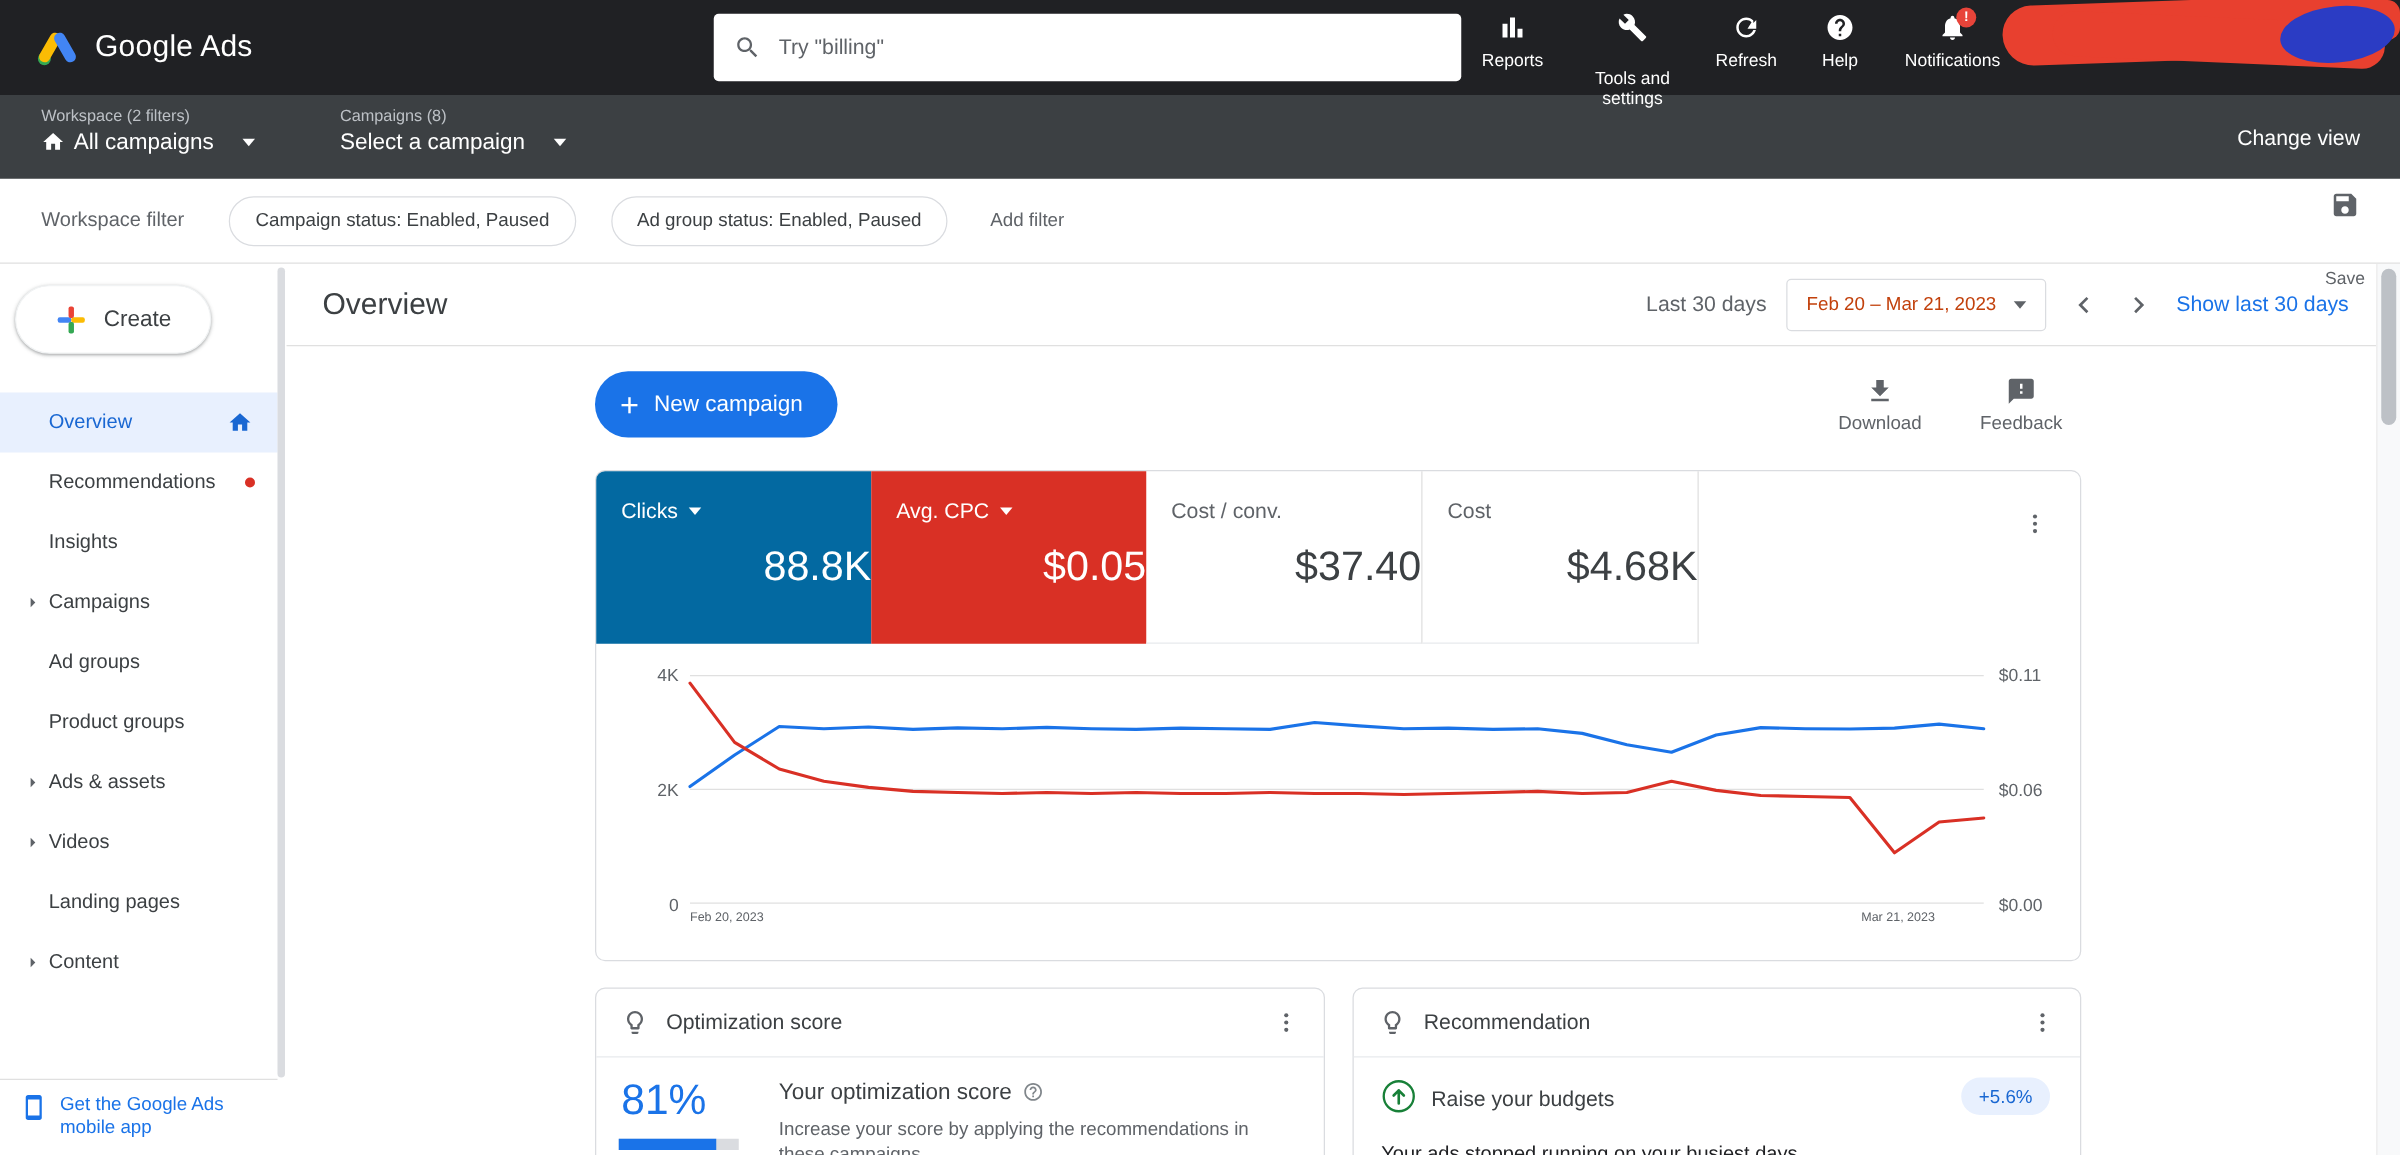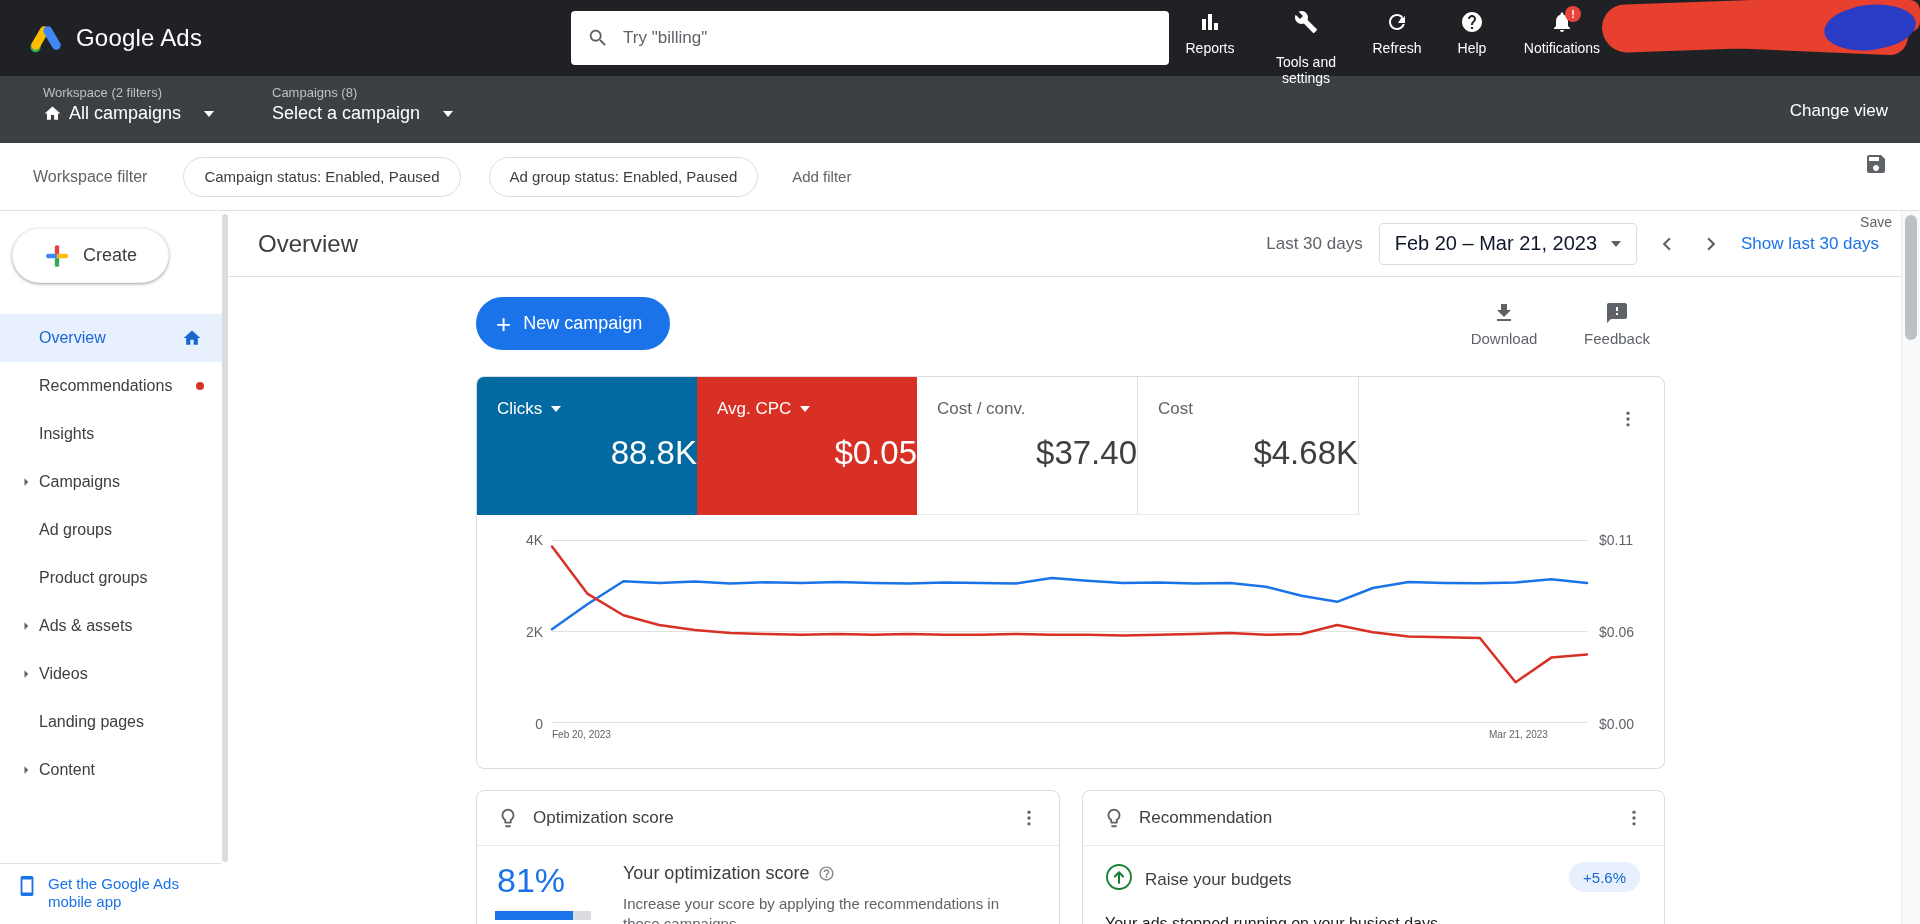"Workspace (2 filters)" div.nav-block { margin-left: 10px -> none }
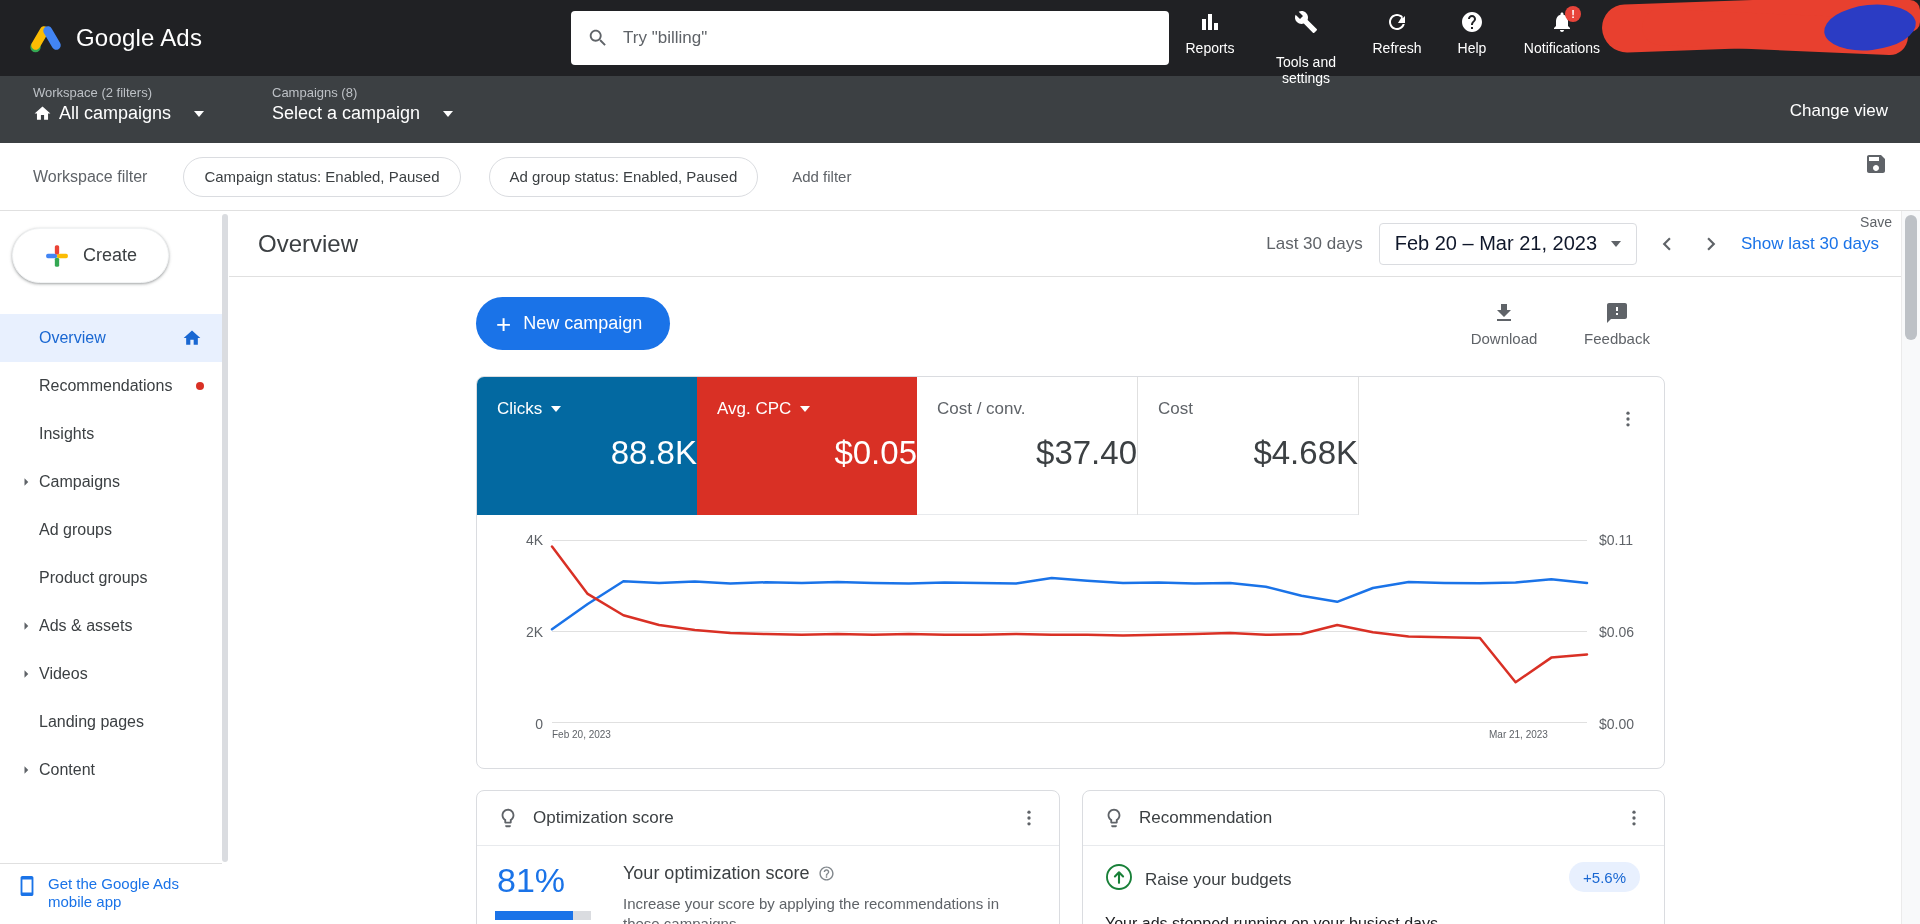"Feb 20 – Mar 21," .datebox { color: #0f172a -> #c2410c; font-size: 20px -> 15px }
